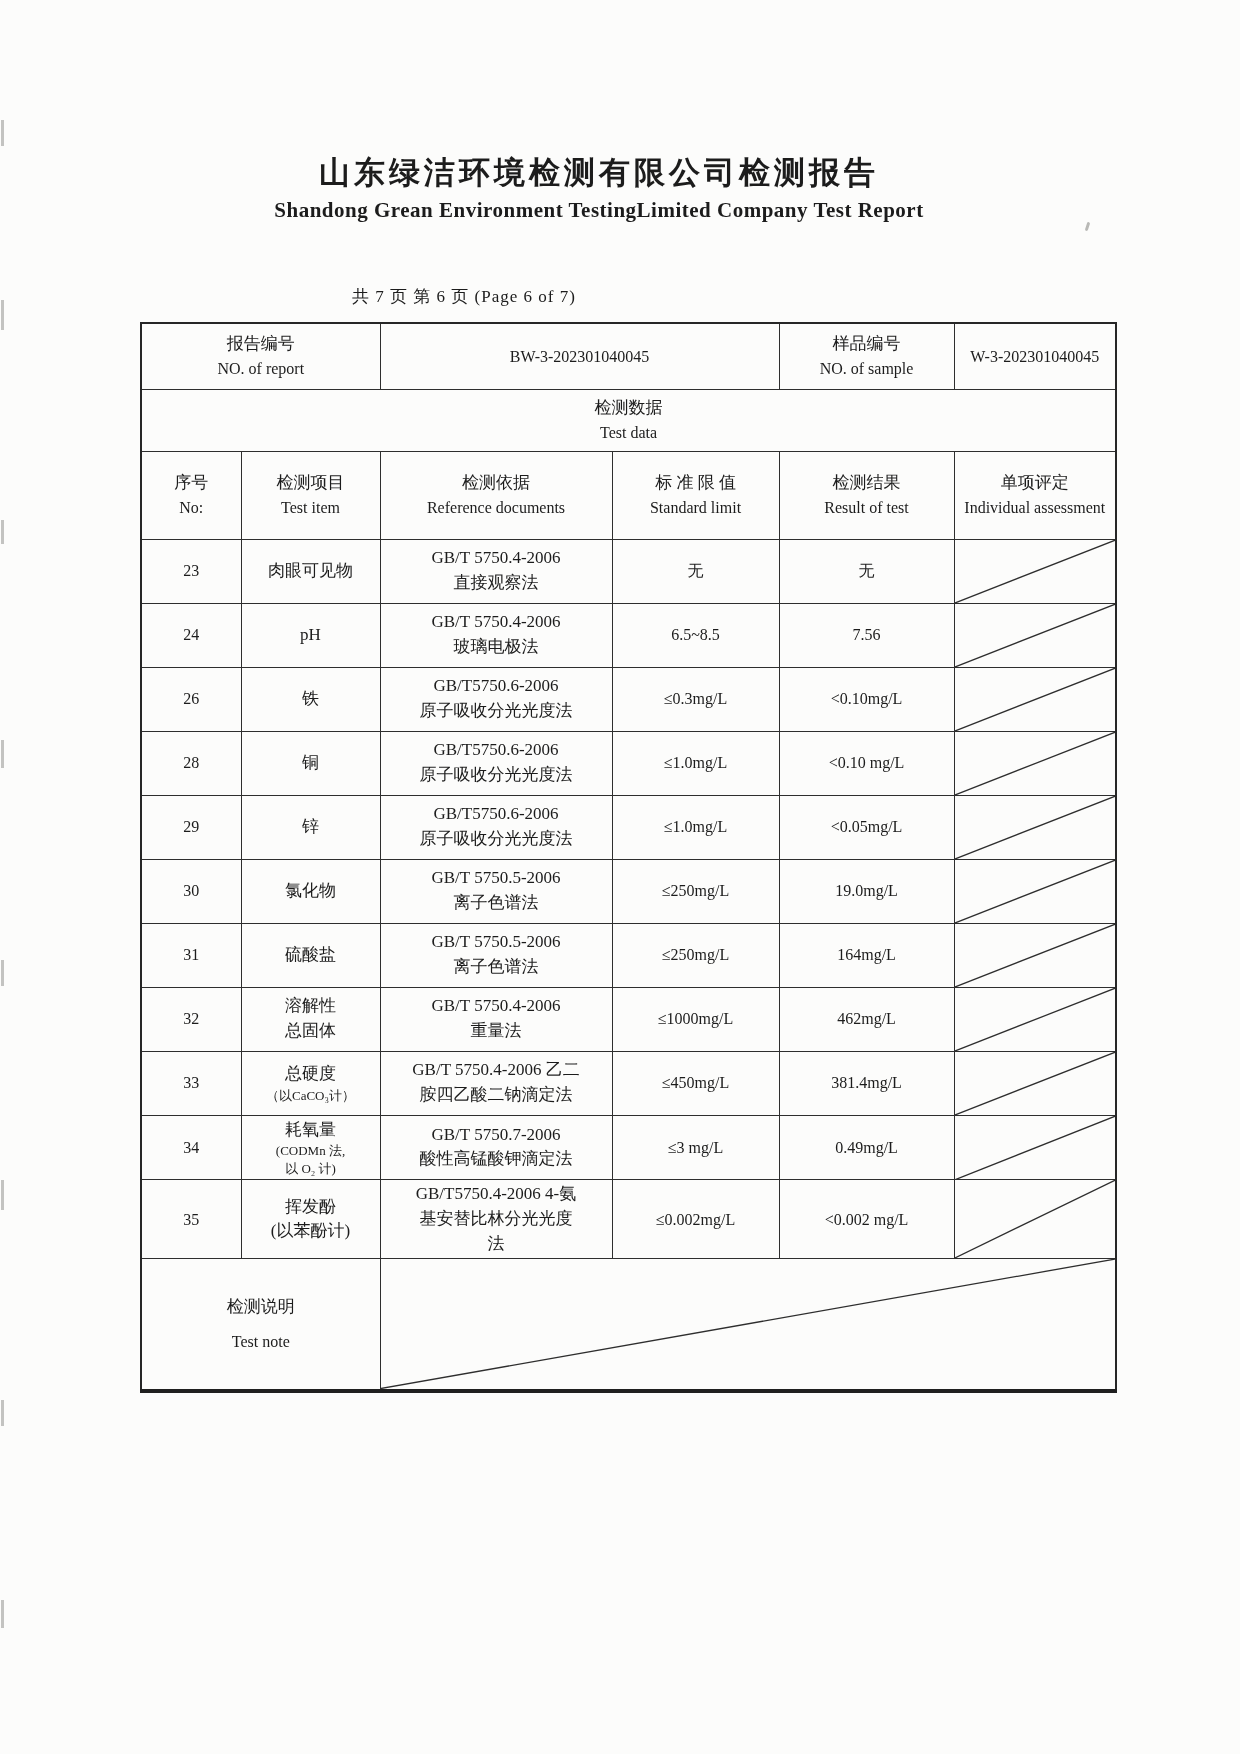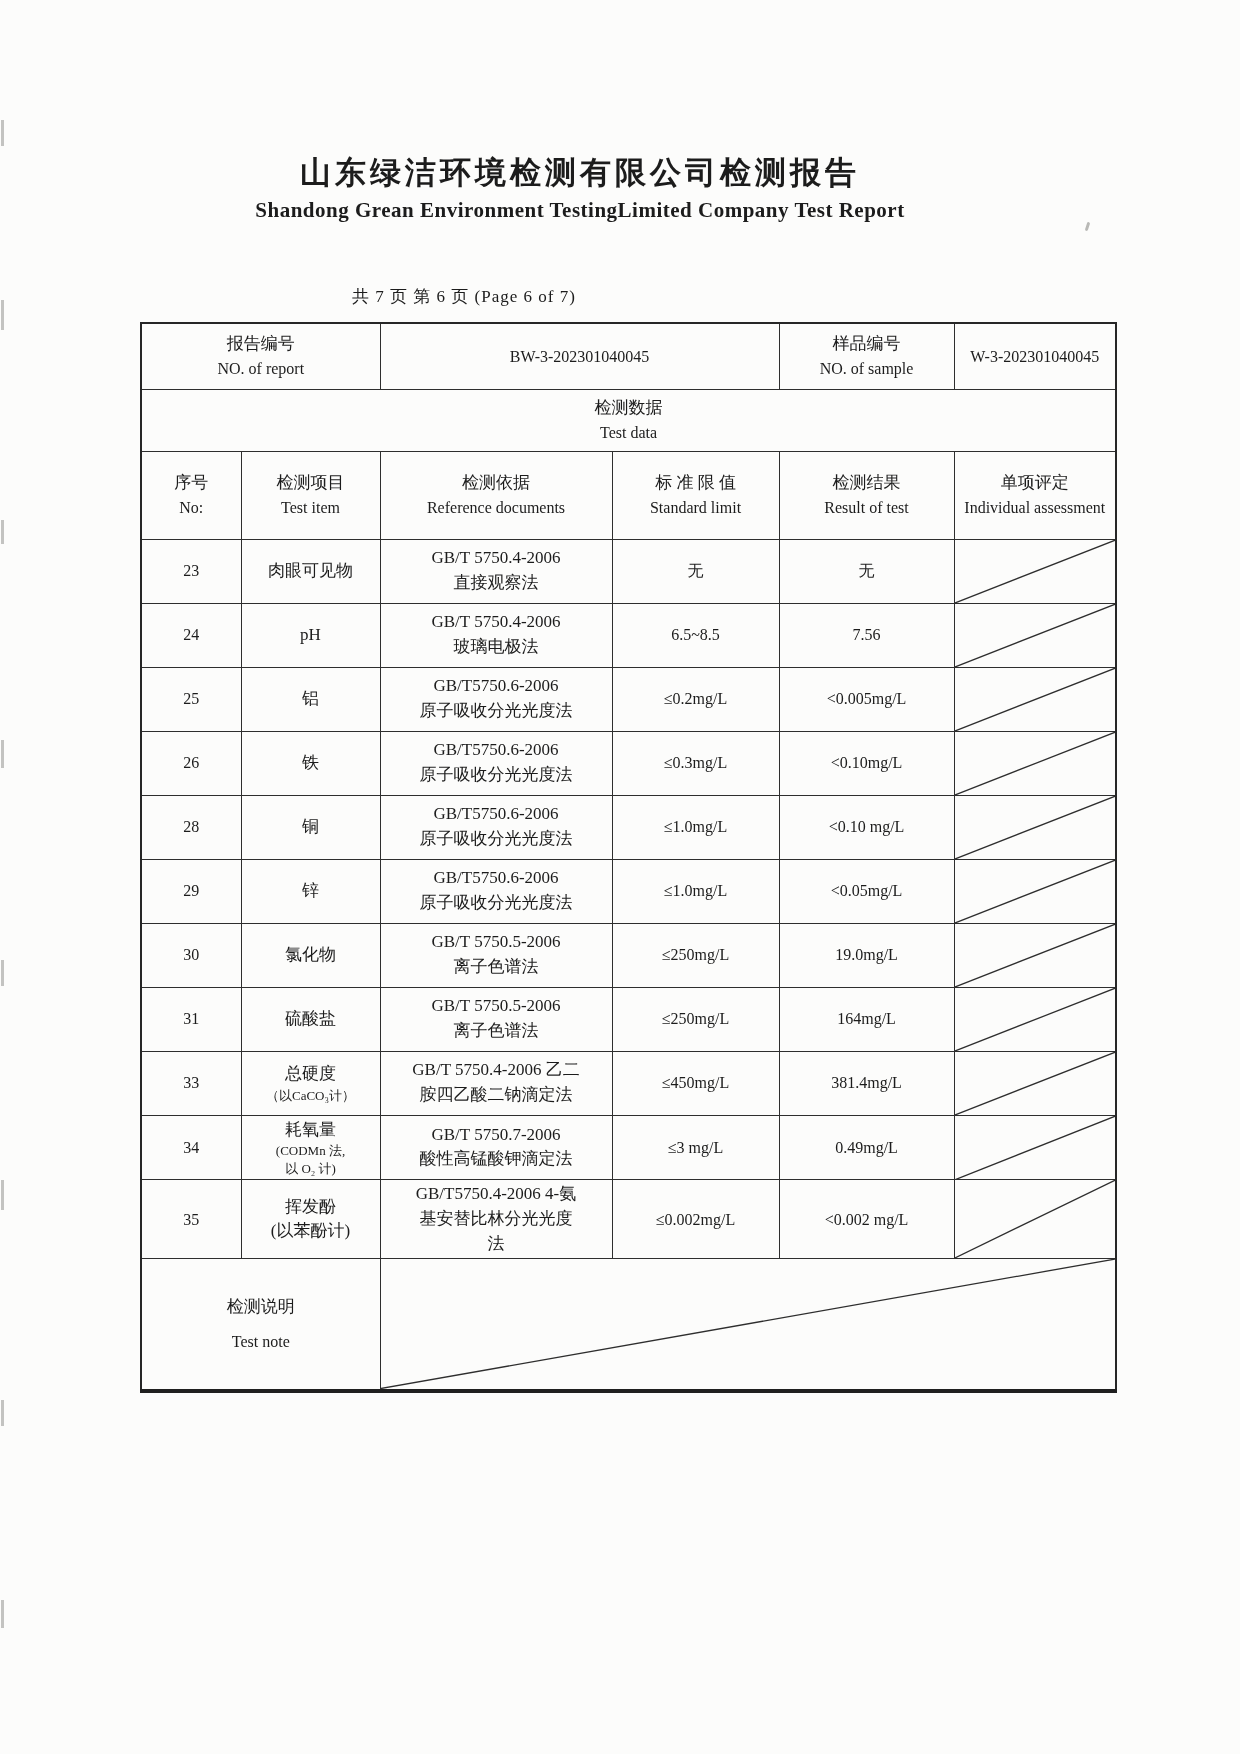"山东绿洁环境检测有限公司检测报告" .doc-header { padding-left: none -> 19px }
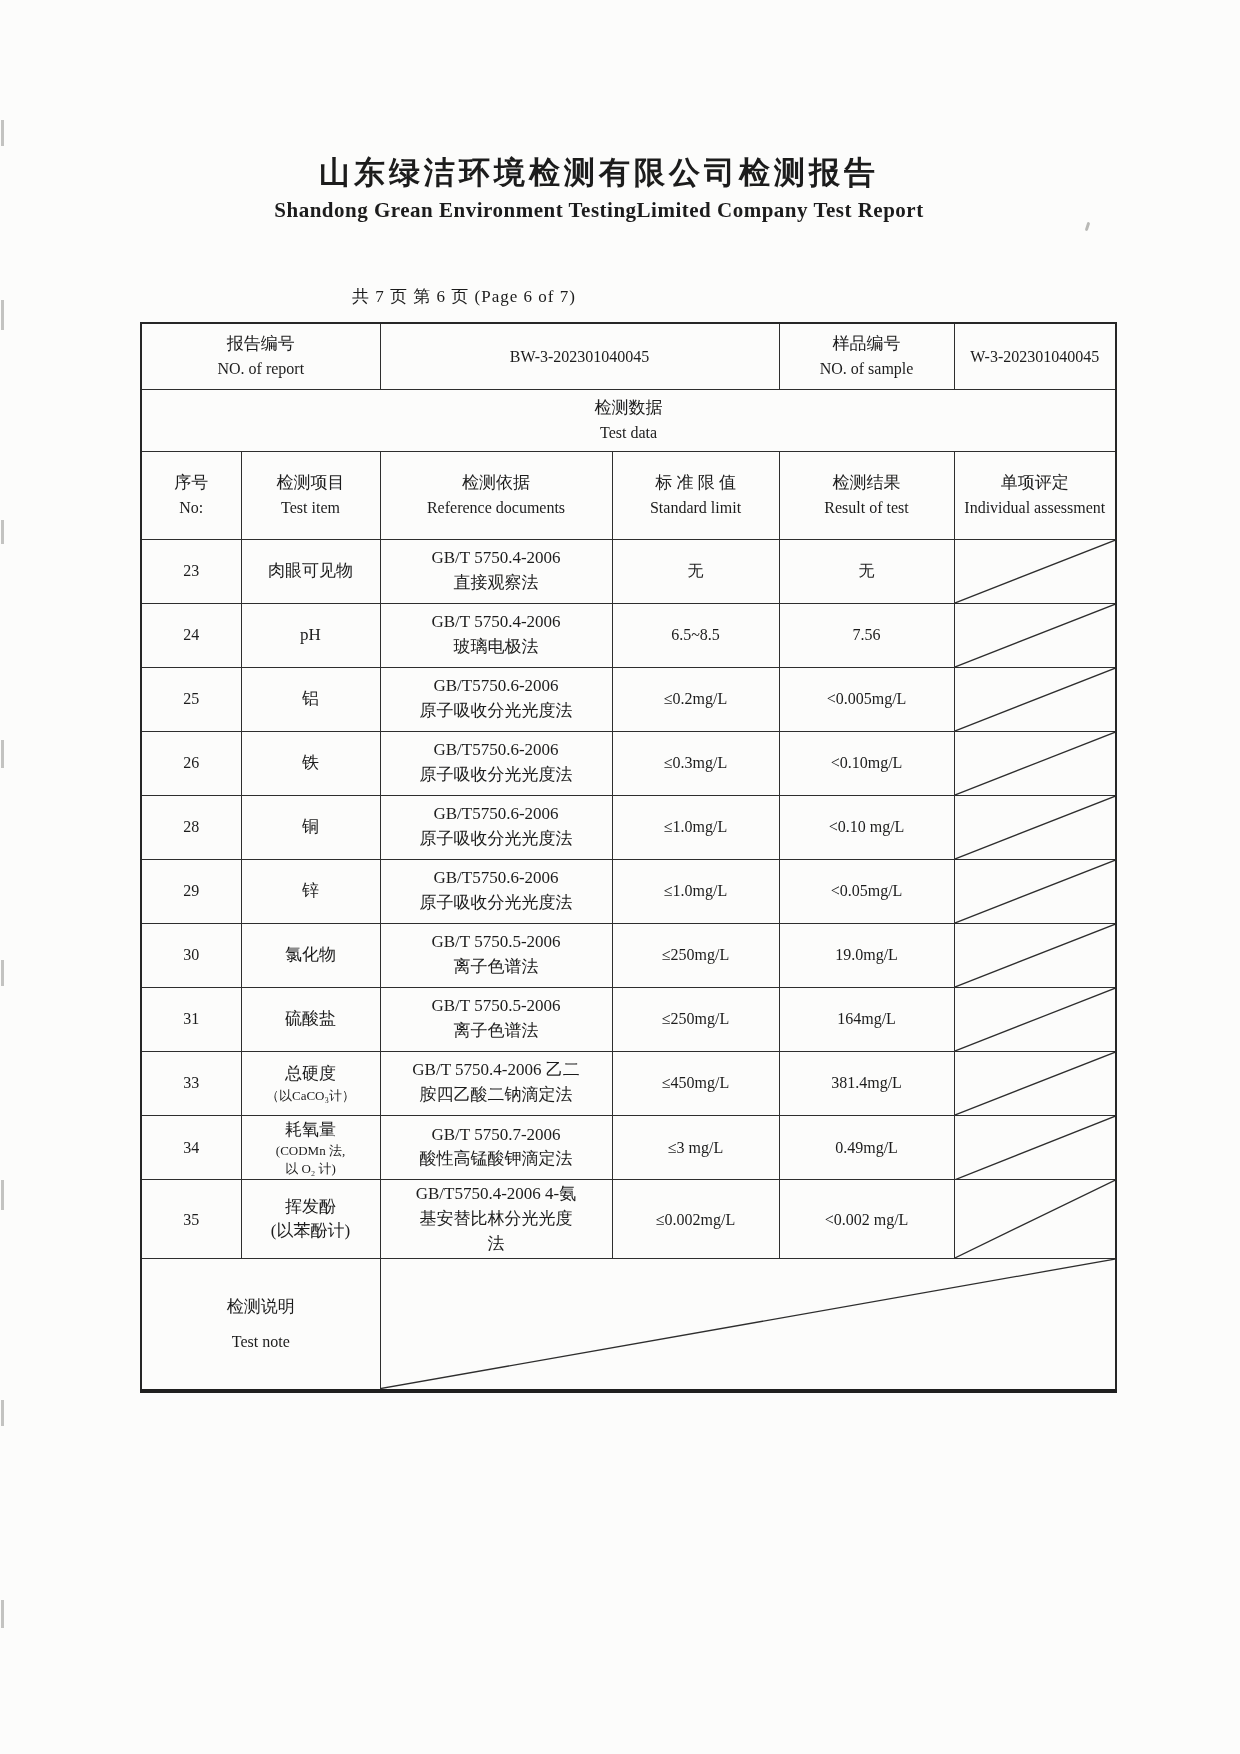"25" tr { html: <tr> <td>25</td> <td> <div>铝</div> </td> <td> <div>GB/T5750.6-2006</div> <div>原子吸收分光光度法</div> </td> <td>≤0.2mg/L</td> <td>&lt;0.005mg/L</td> <td> <svg> <line></line> </svg> </td> </tr> -> none }
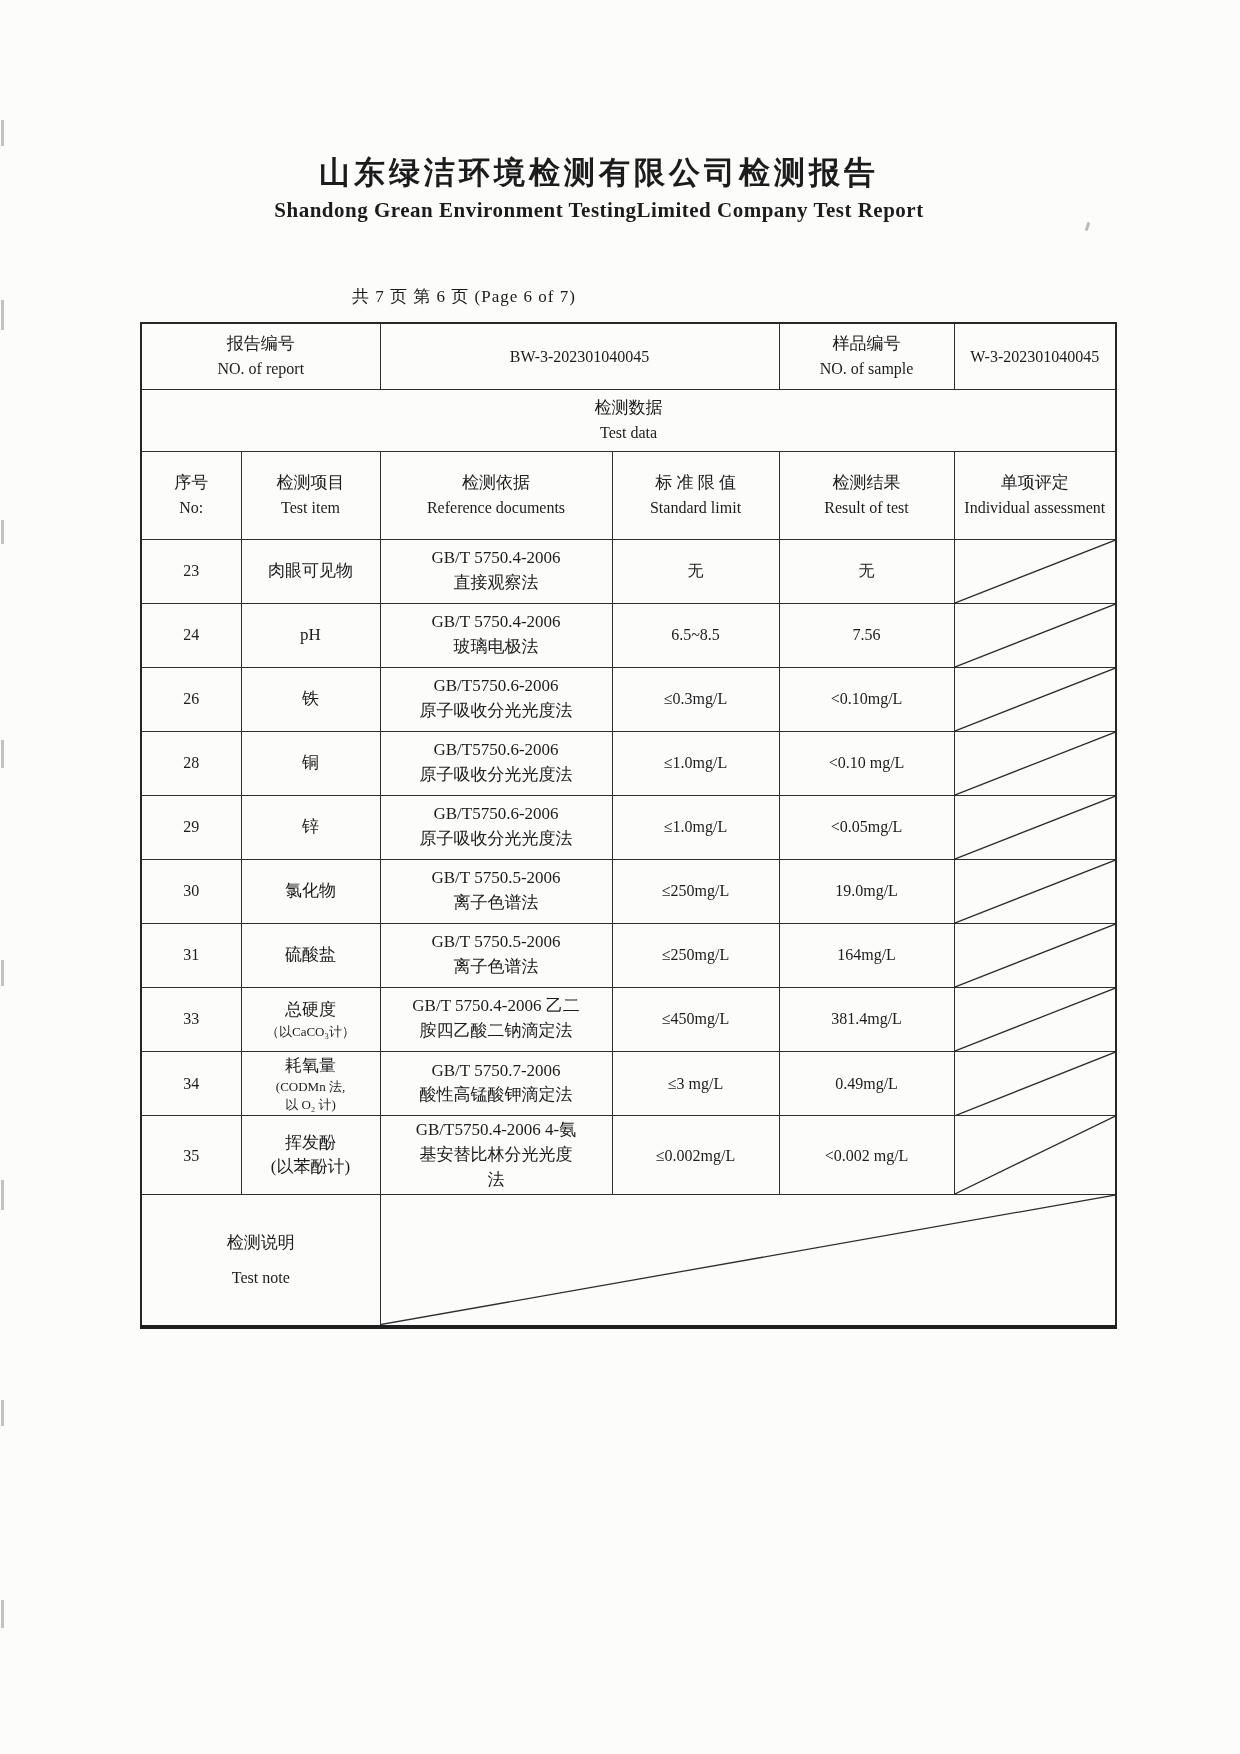"32" tr { html: none -> <tr> <td>32</td> <td> <div>溶解性</div> <div>总固体</div> </td> <td> <div>GB/T 5750.4-2006</div> <div>重量法</div> </td> <td>≤1000mg/L</td> <td>462mg/L</td> <td> <svg> <line></line> </svg> </td> </tr> }
